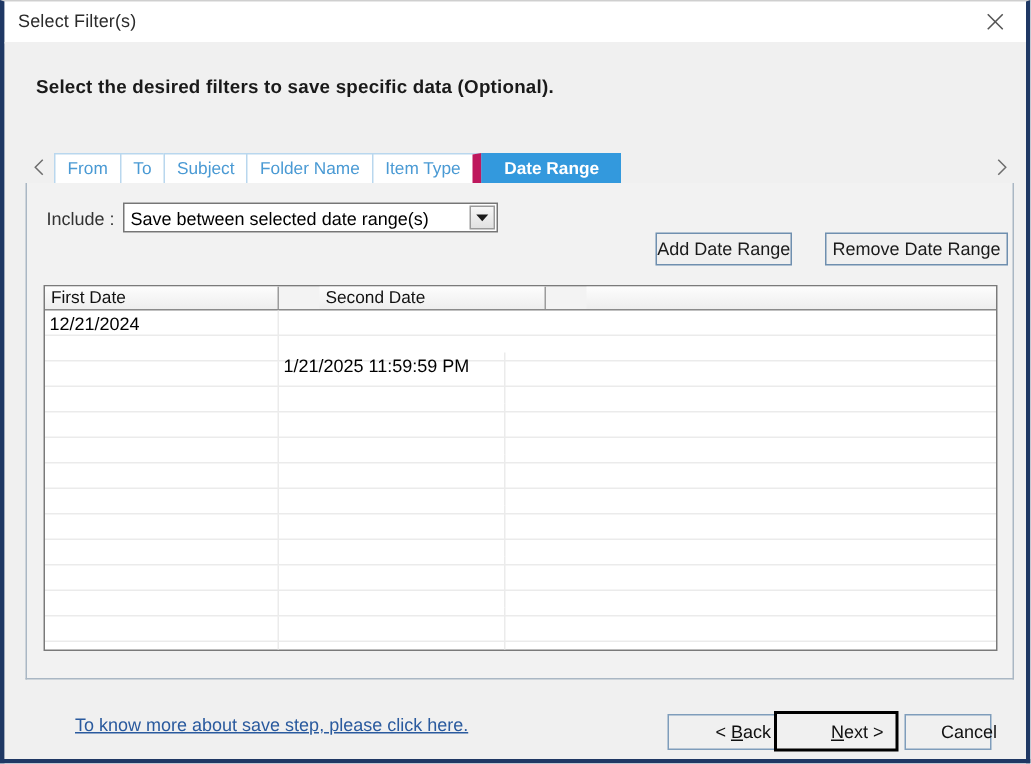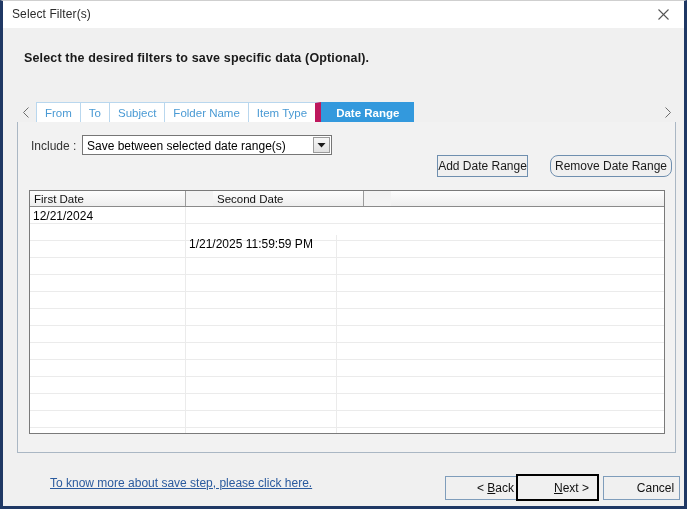"Remove Date Range" #btn-remove-date { border-radius: 8px -> none }
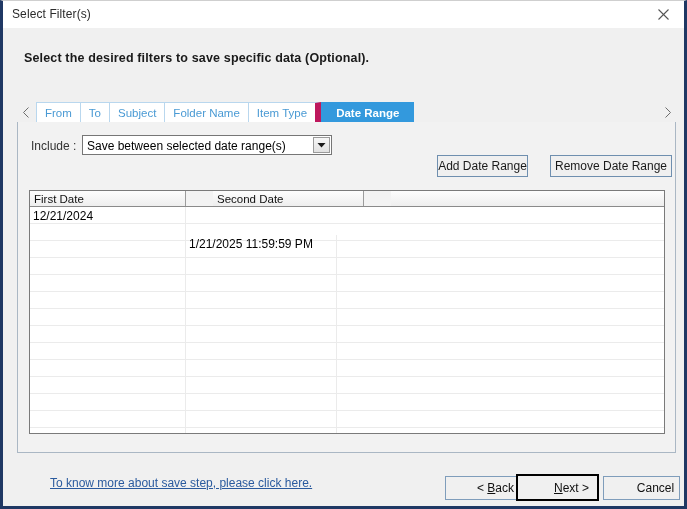"Cancel" #btn-cancel { width: 77px -> 58px }
